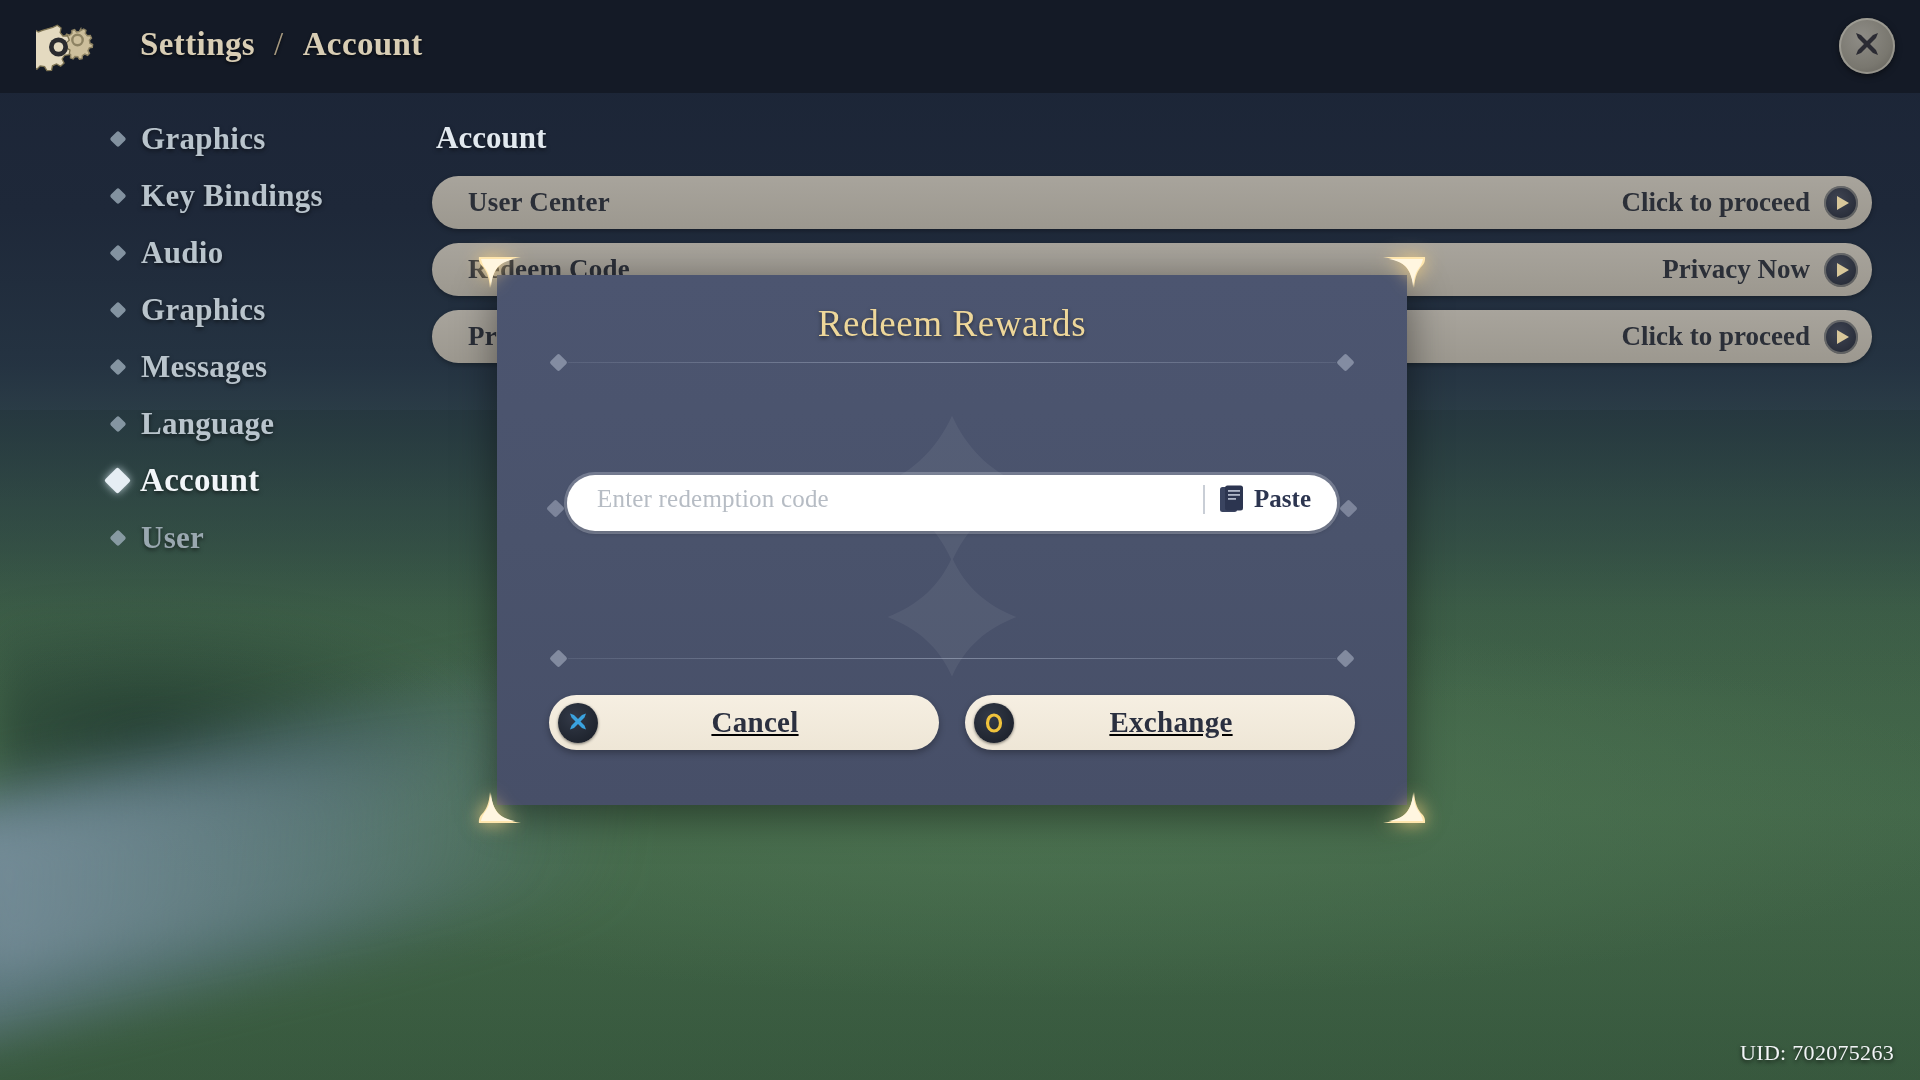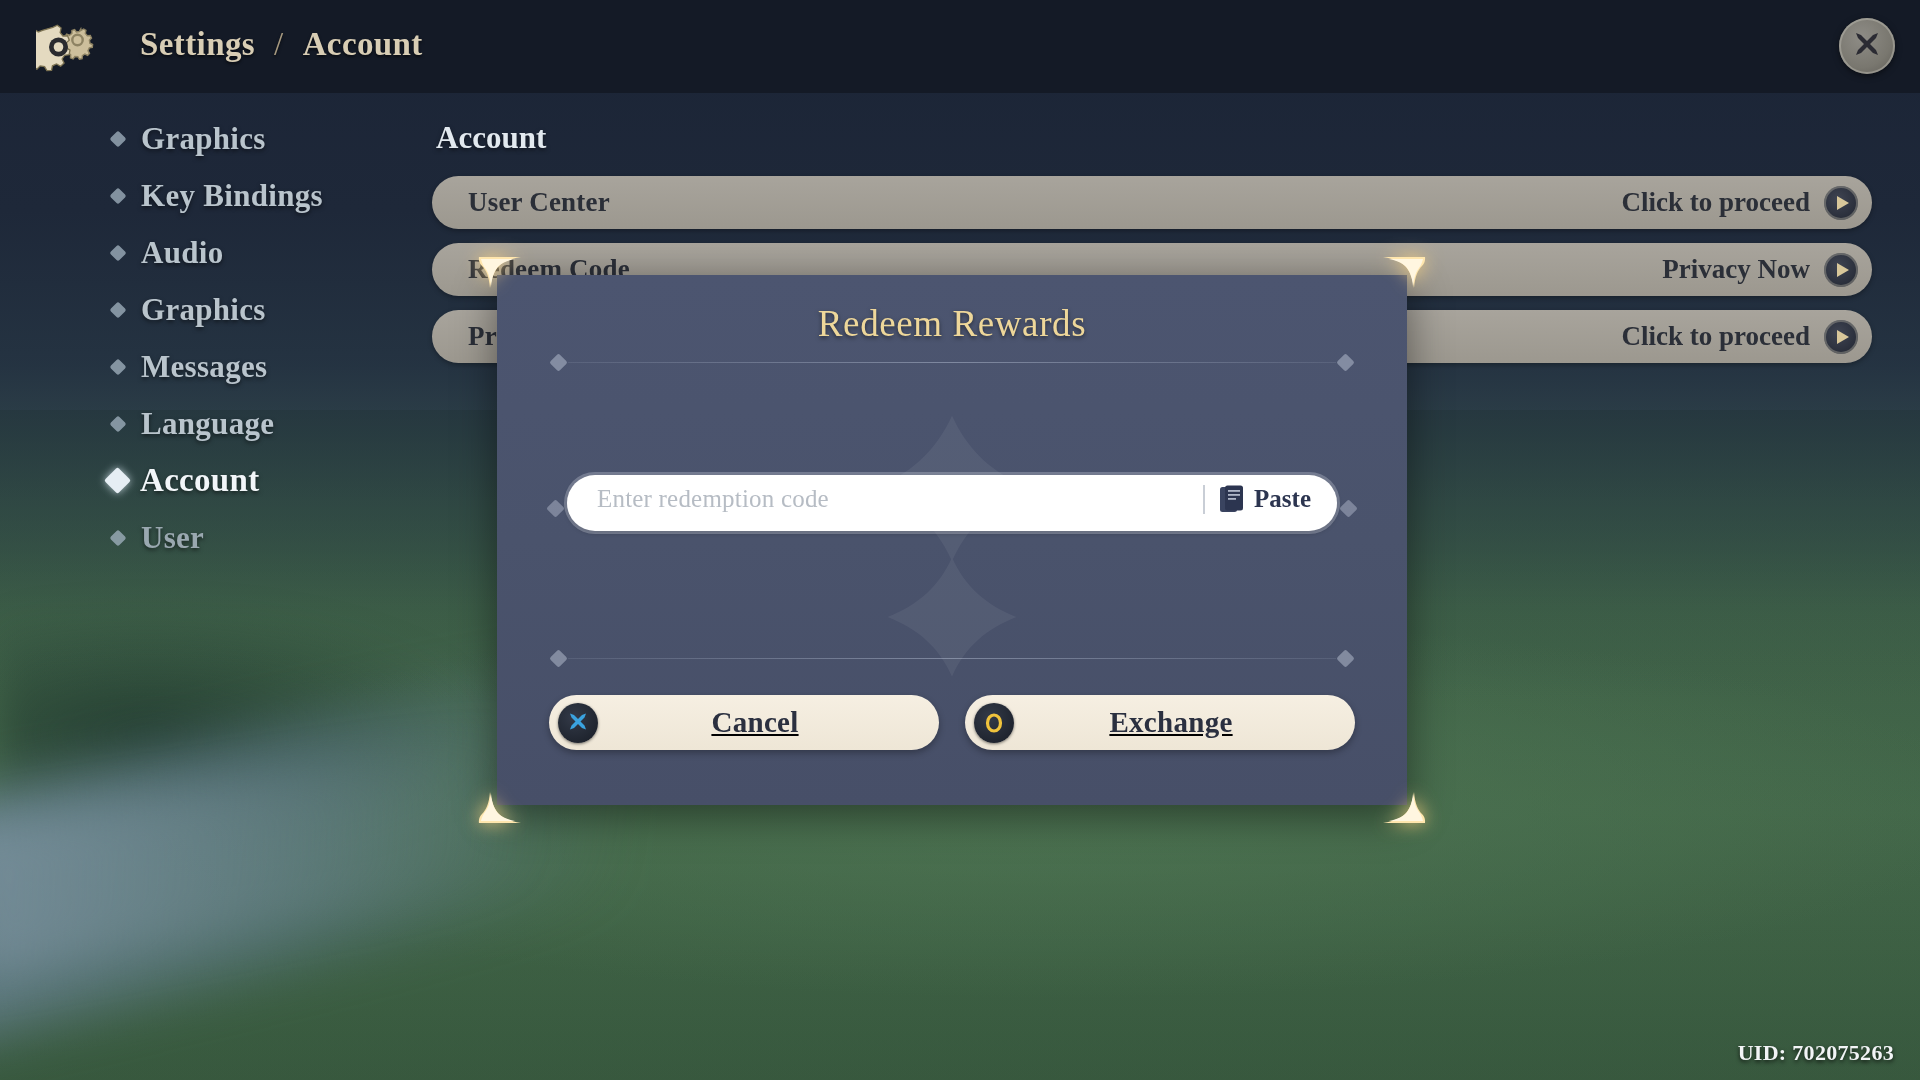"UID: 702075263" #uid { font-weight: 700 -> 400 }
